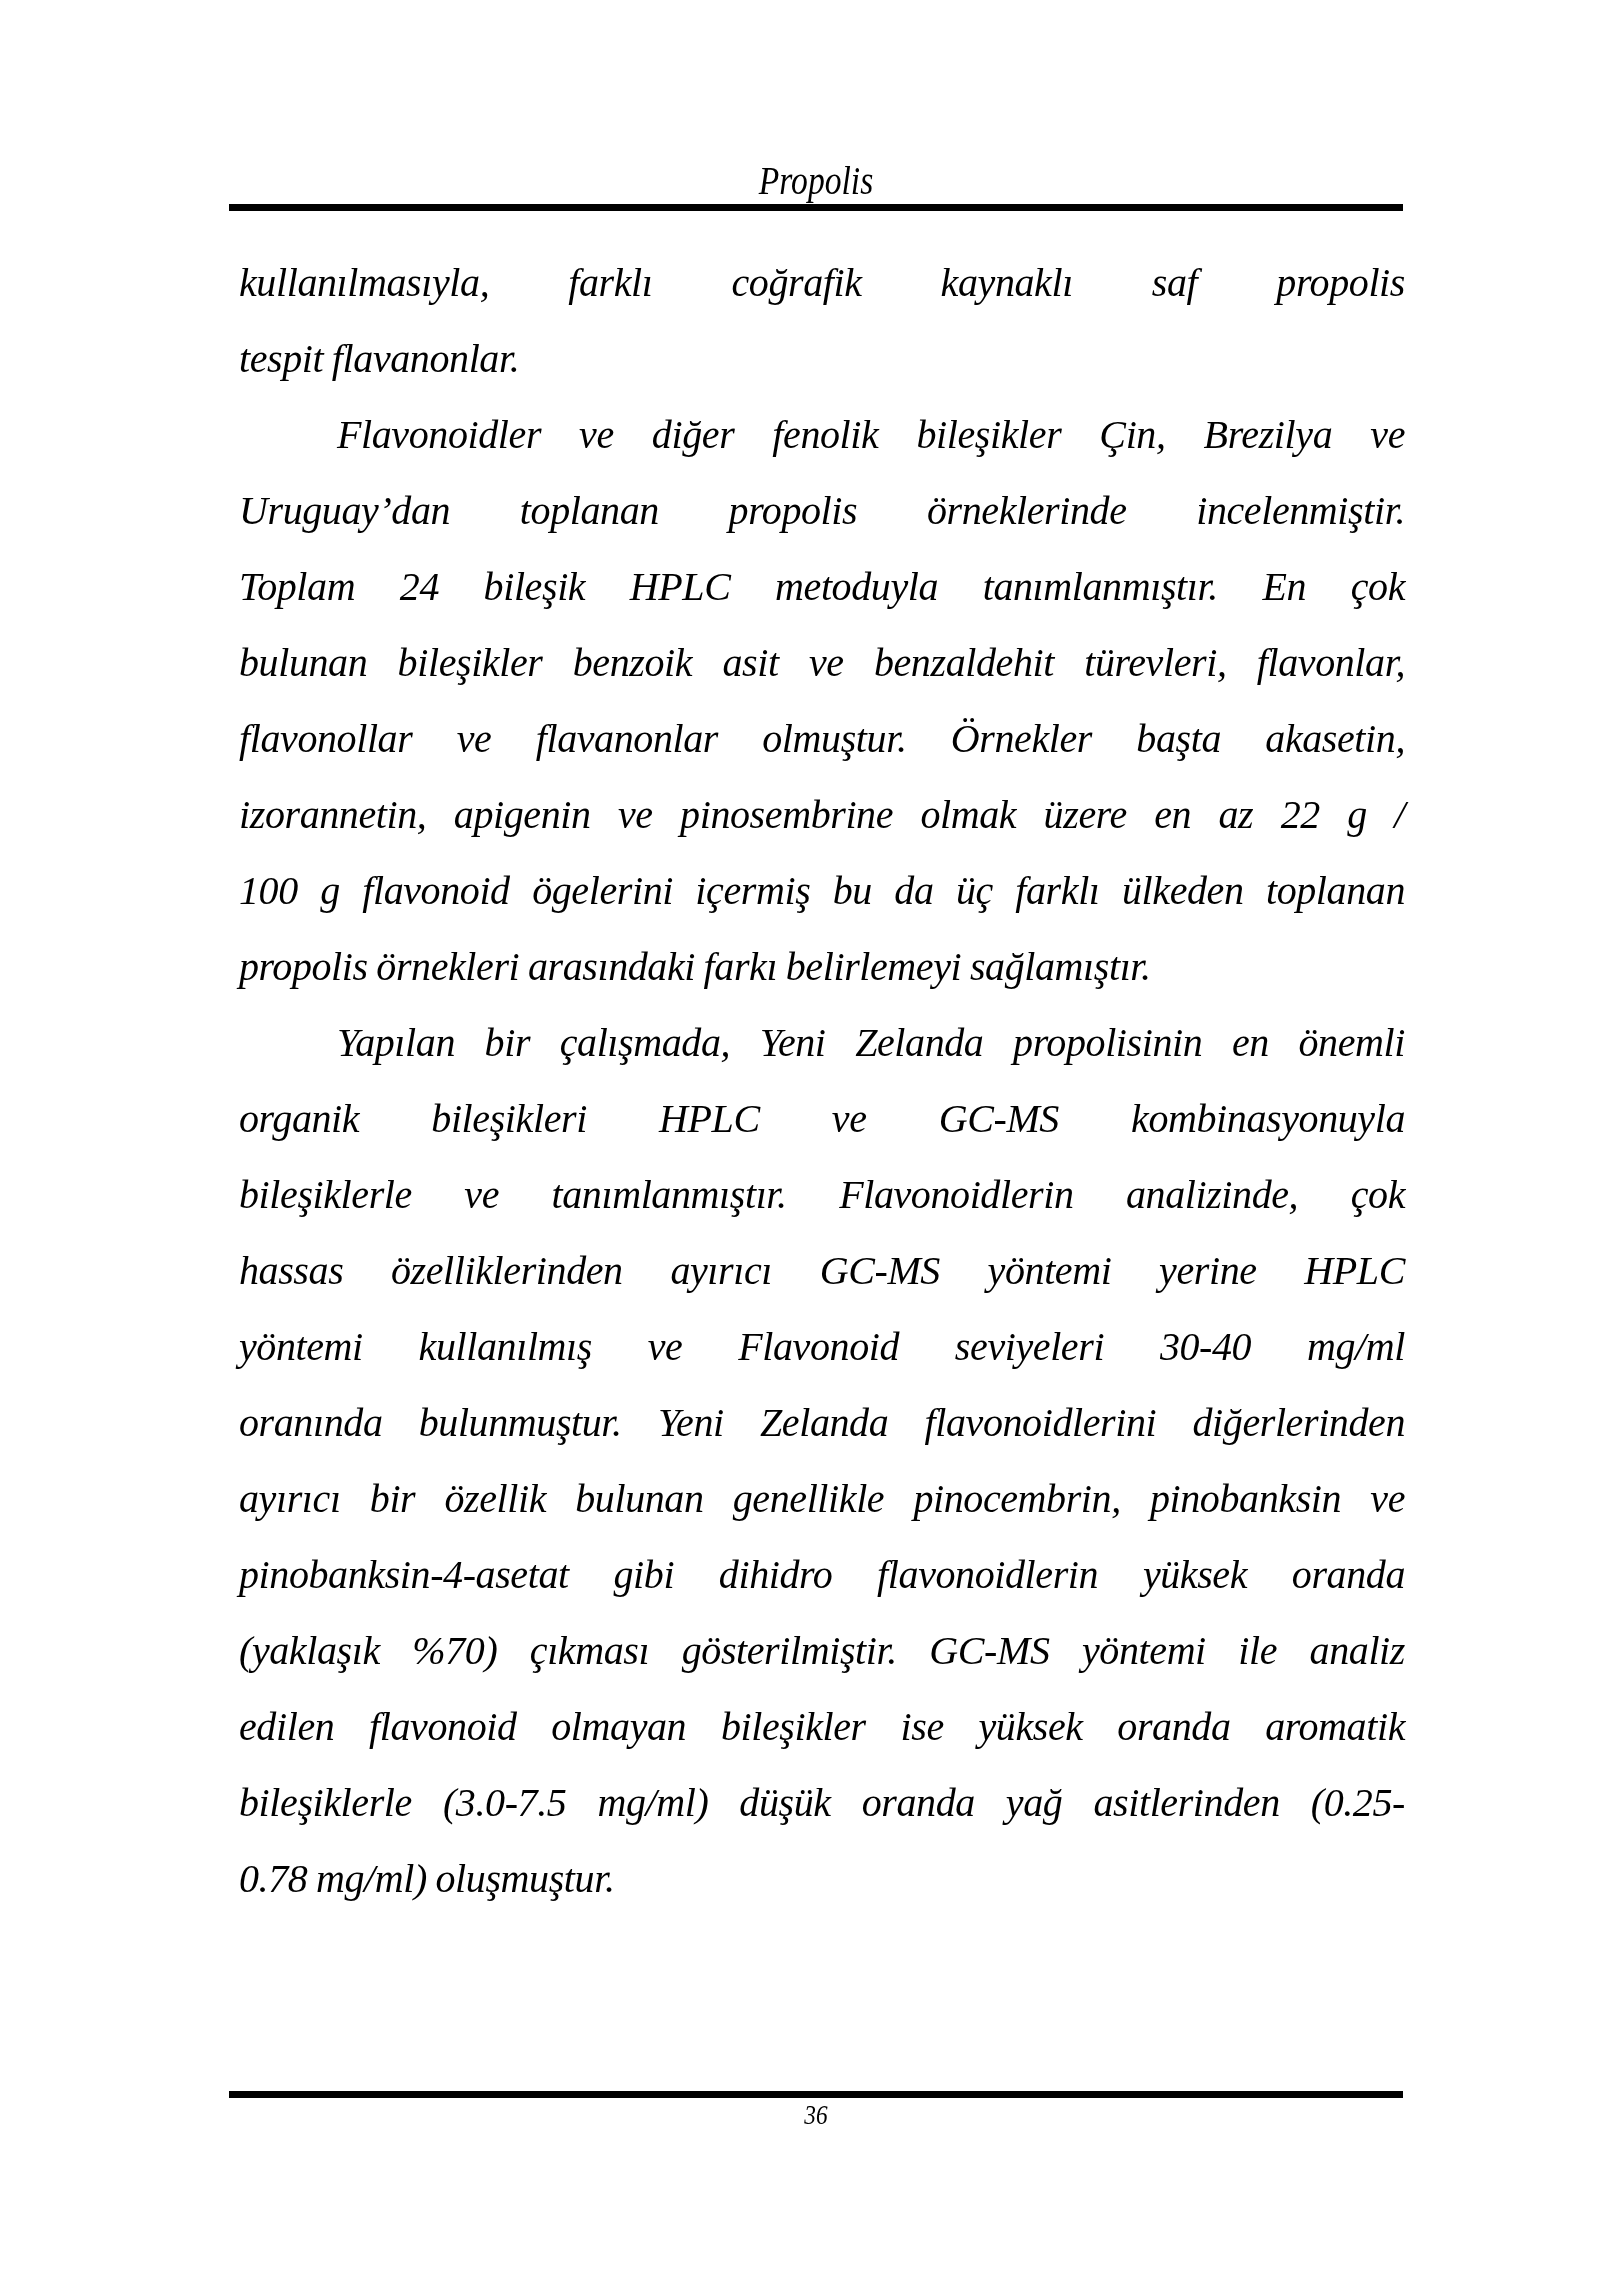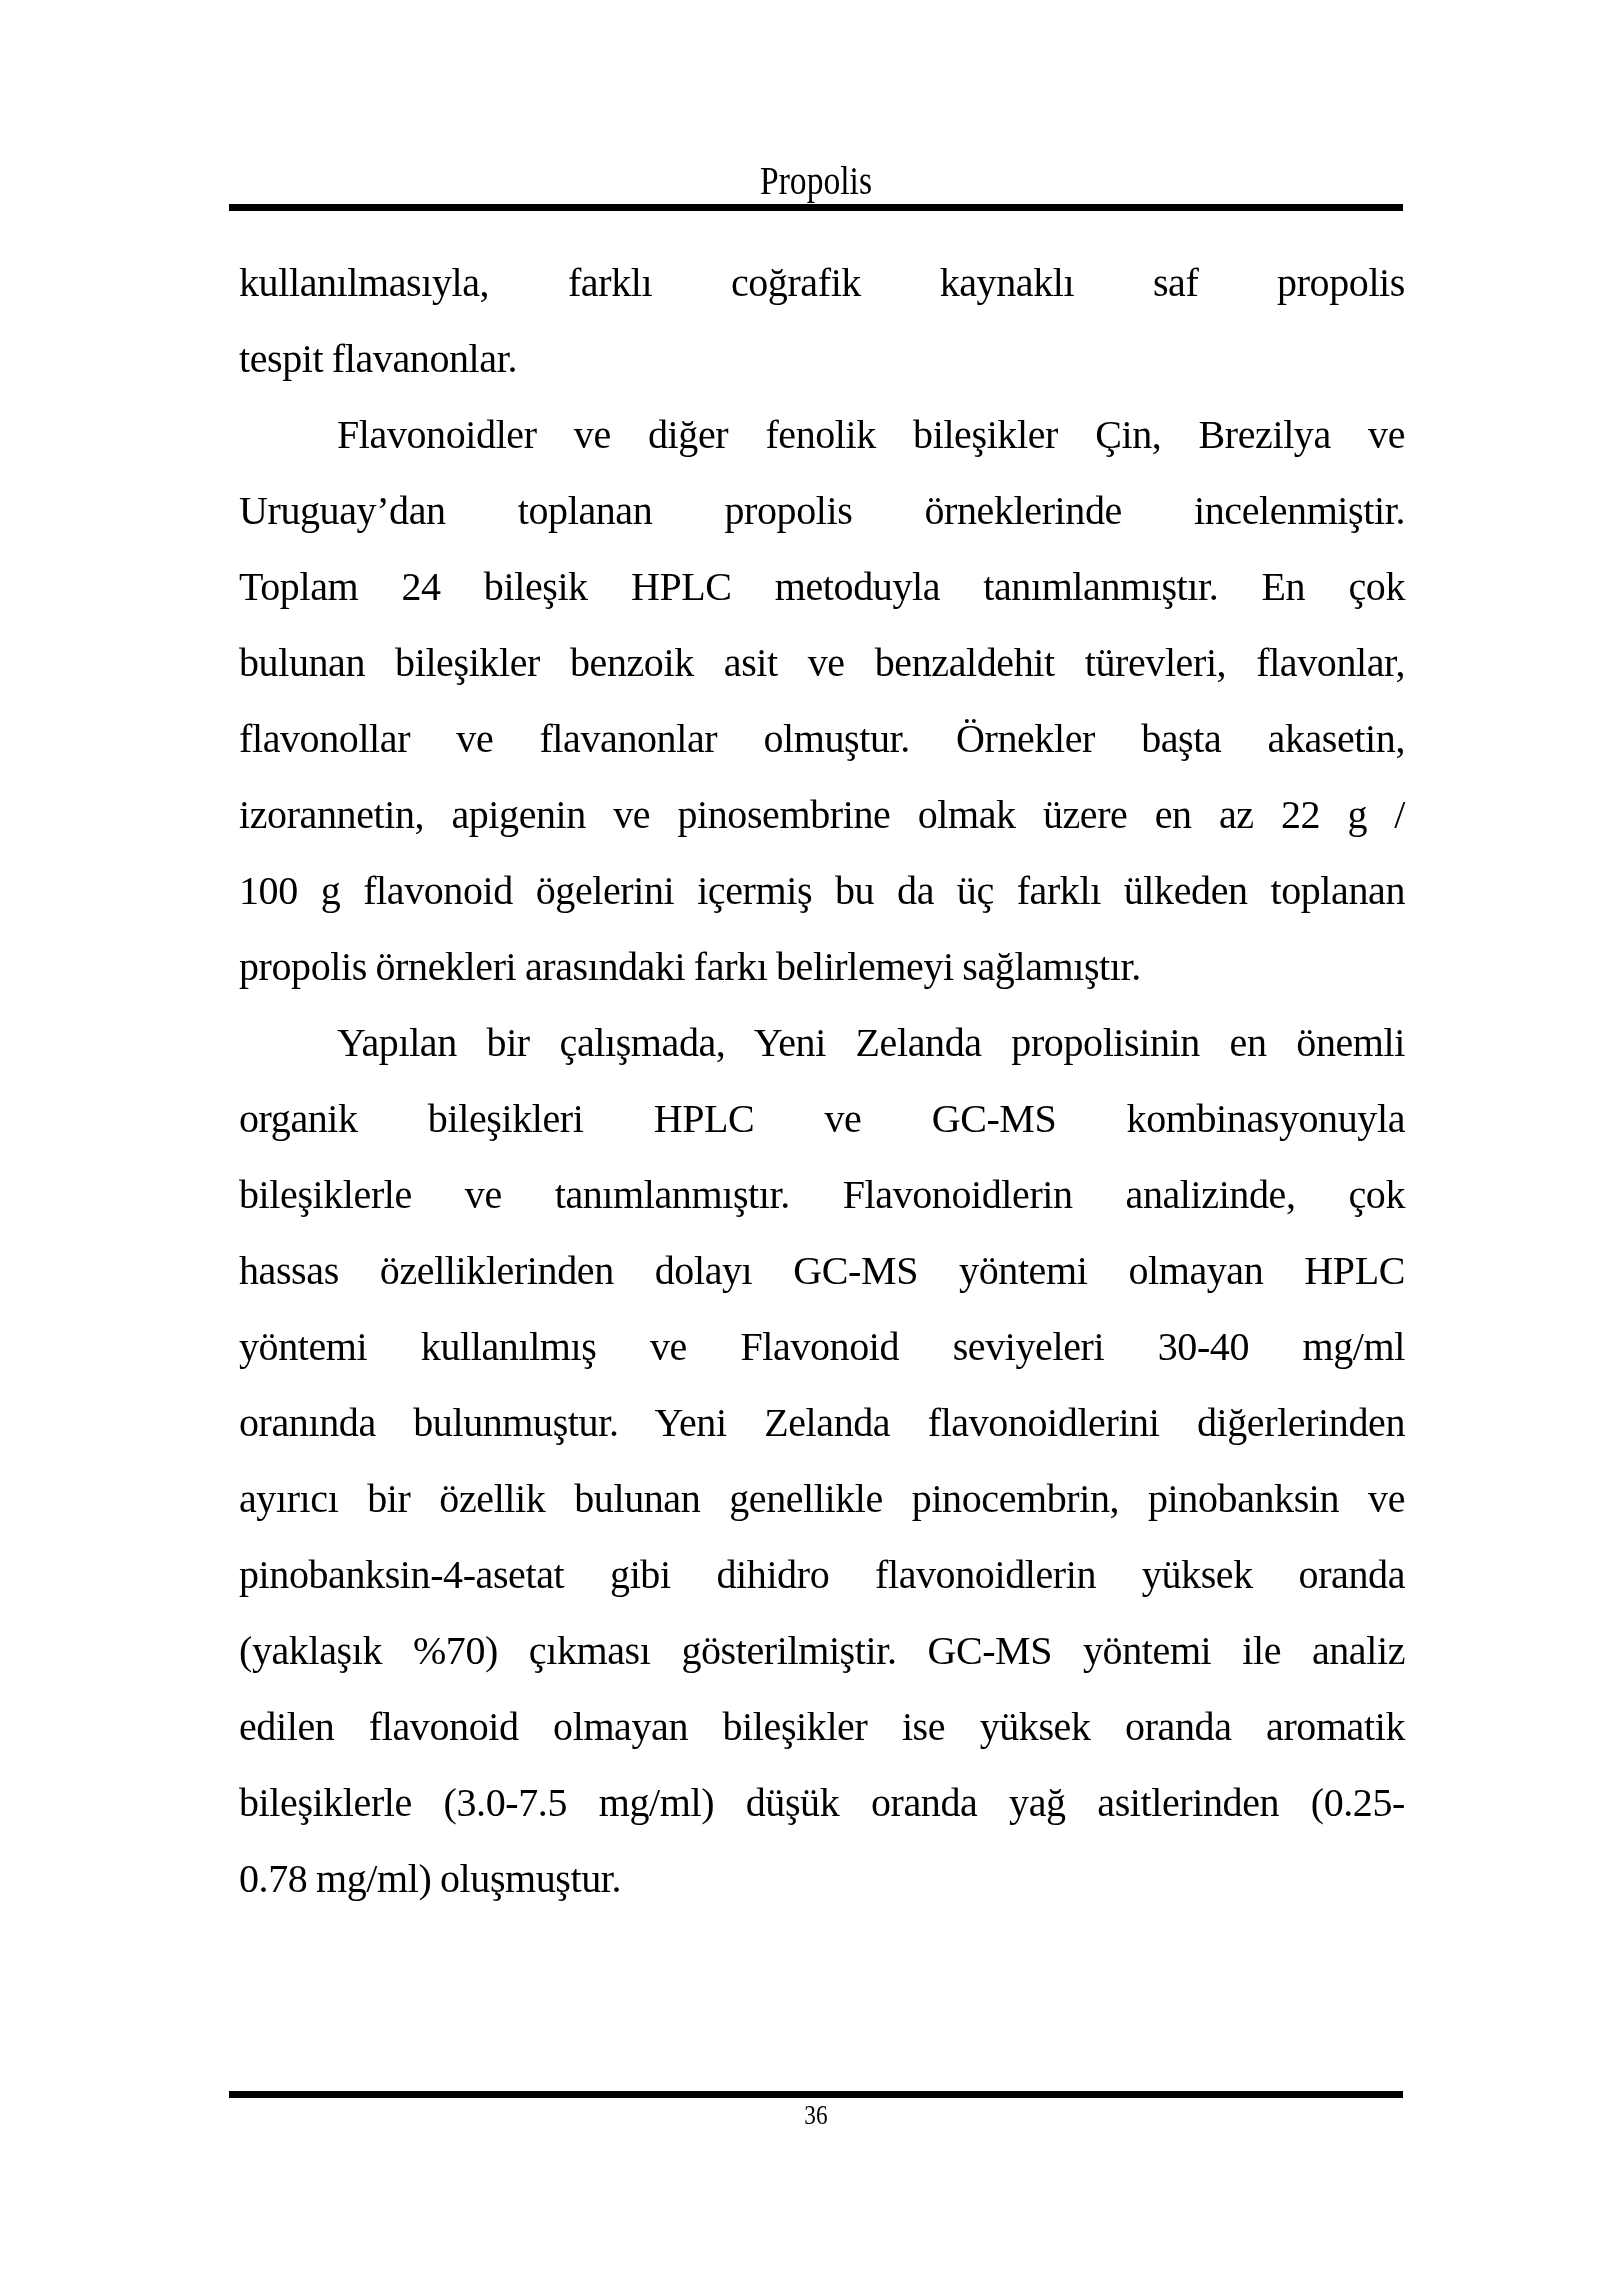"Propolis" .page { font-style: none -> italic }
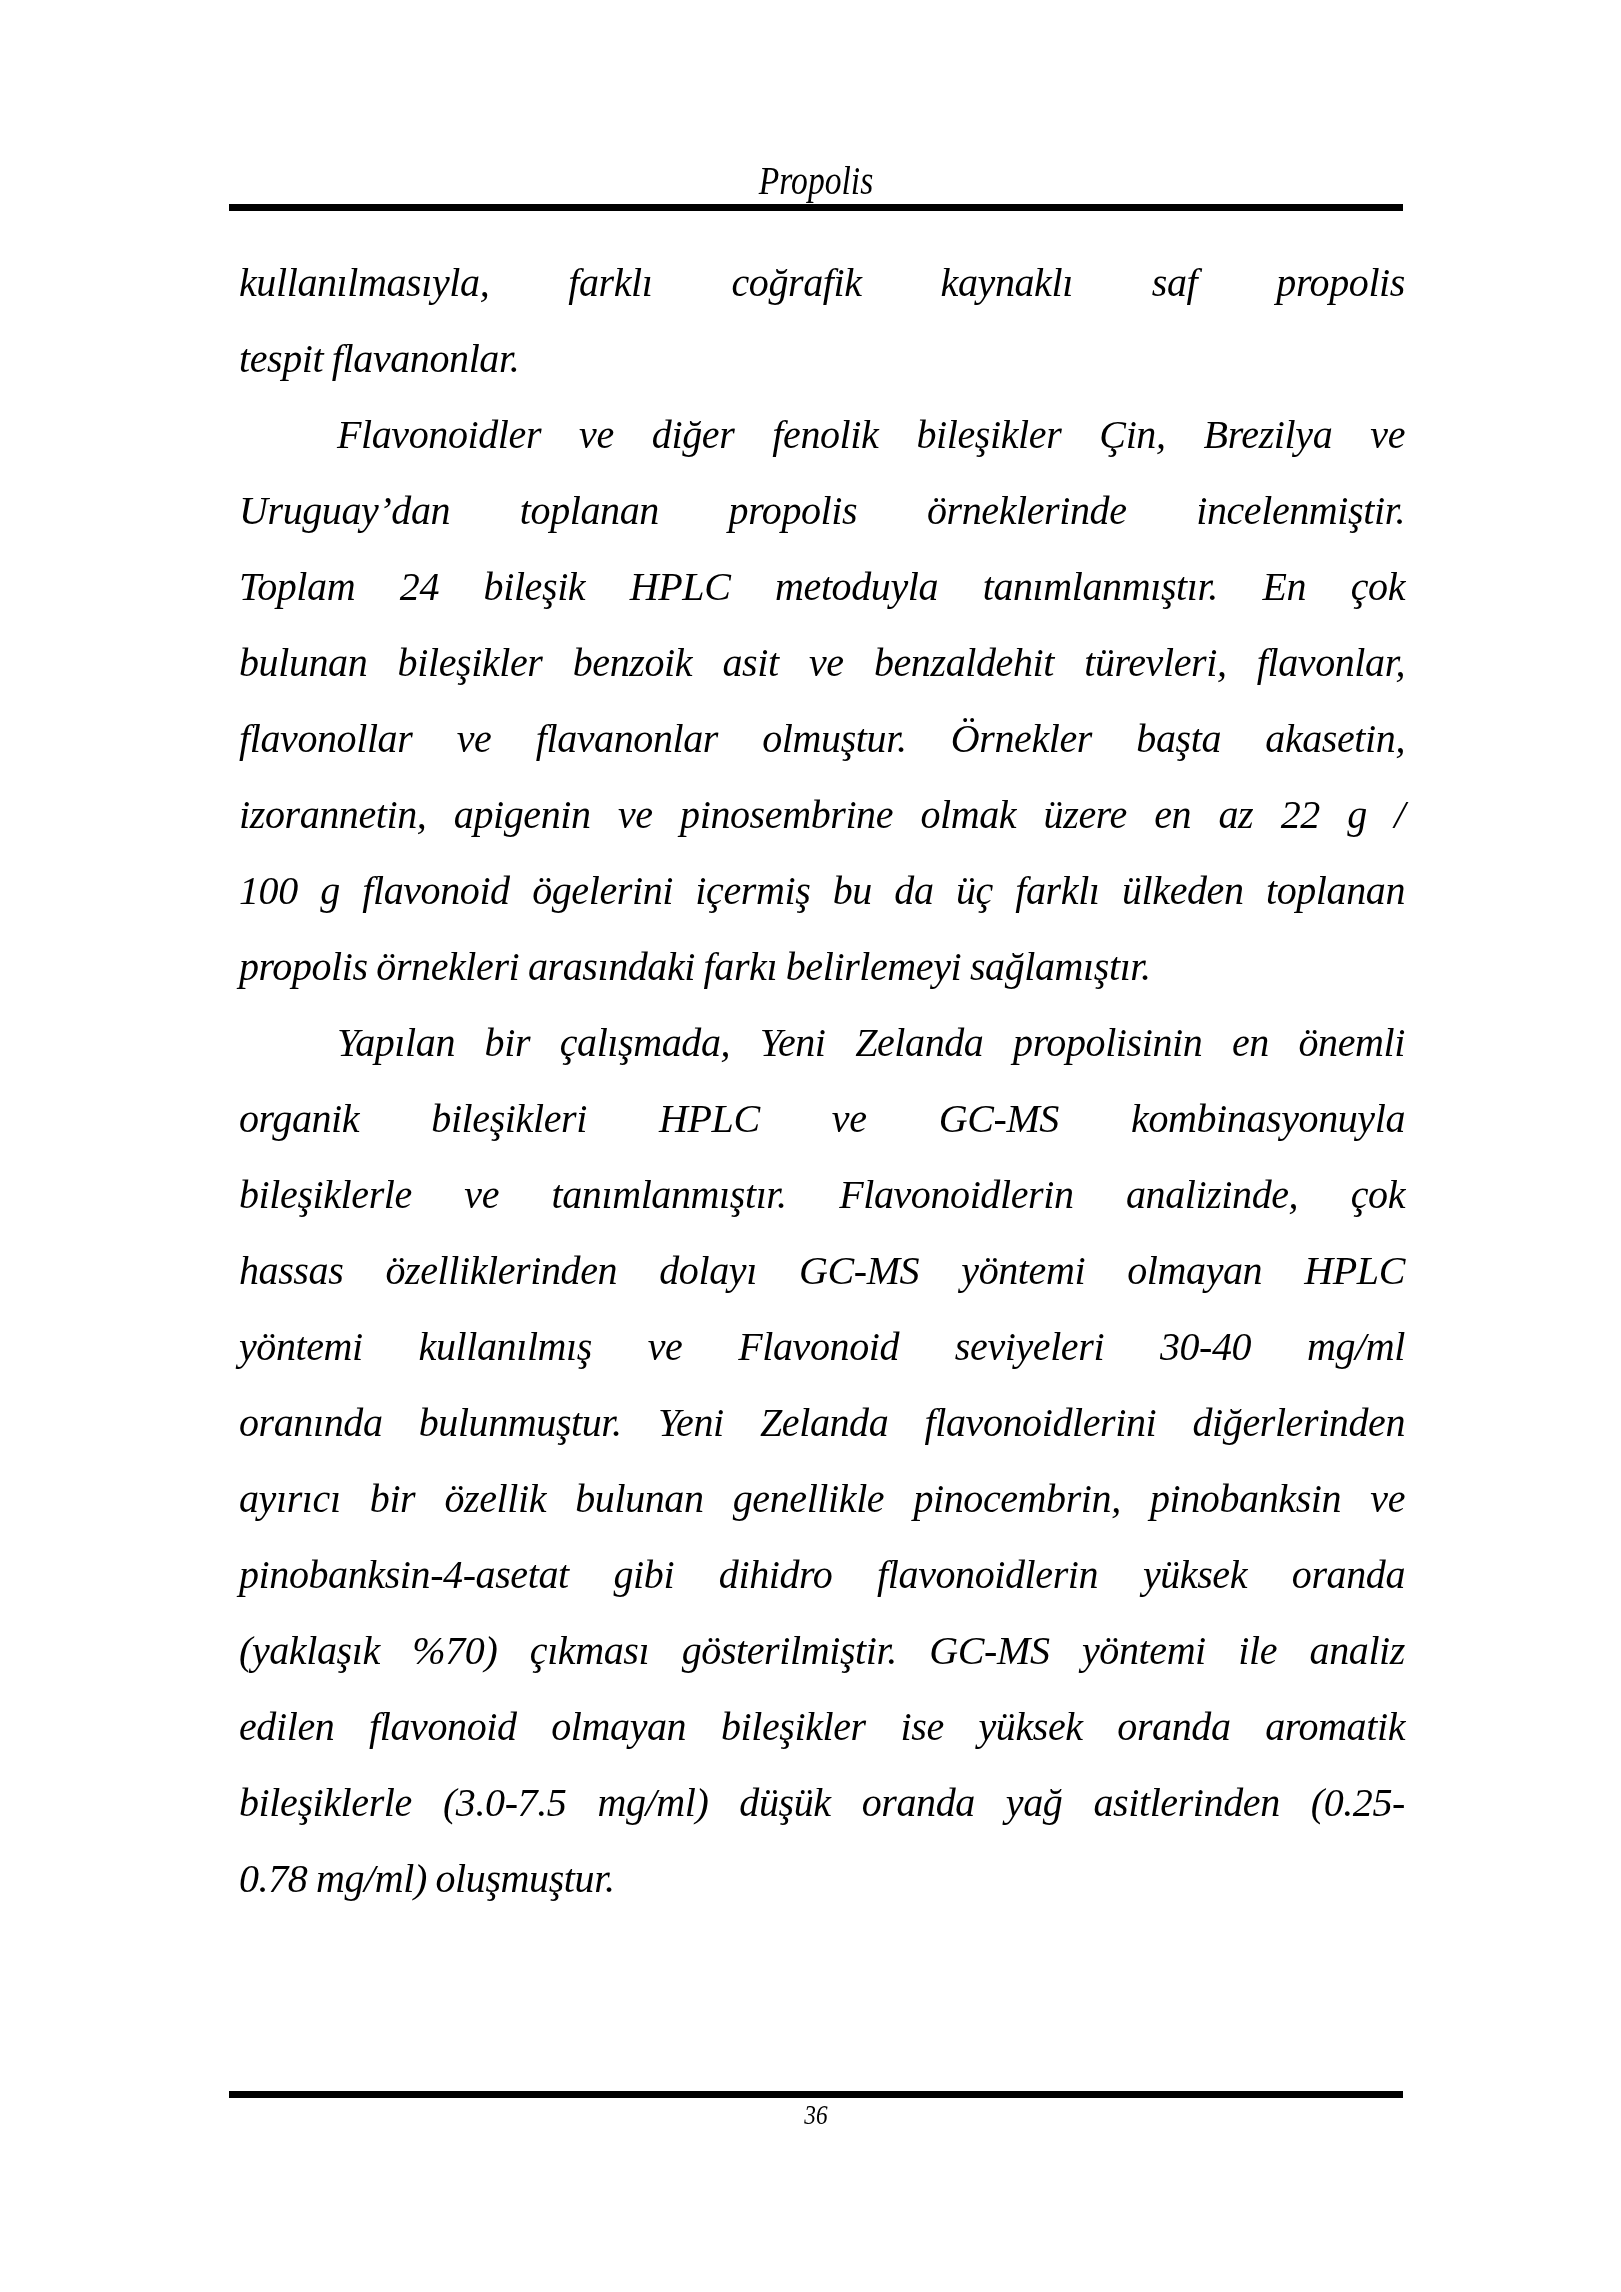"hassas özelliklerinden dolayı GC-MS" span.line { text: dolayı GC-MS yöntemi olmayan -> ayırıcı GC-MS yöntemi yerine }
